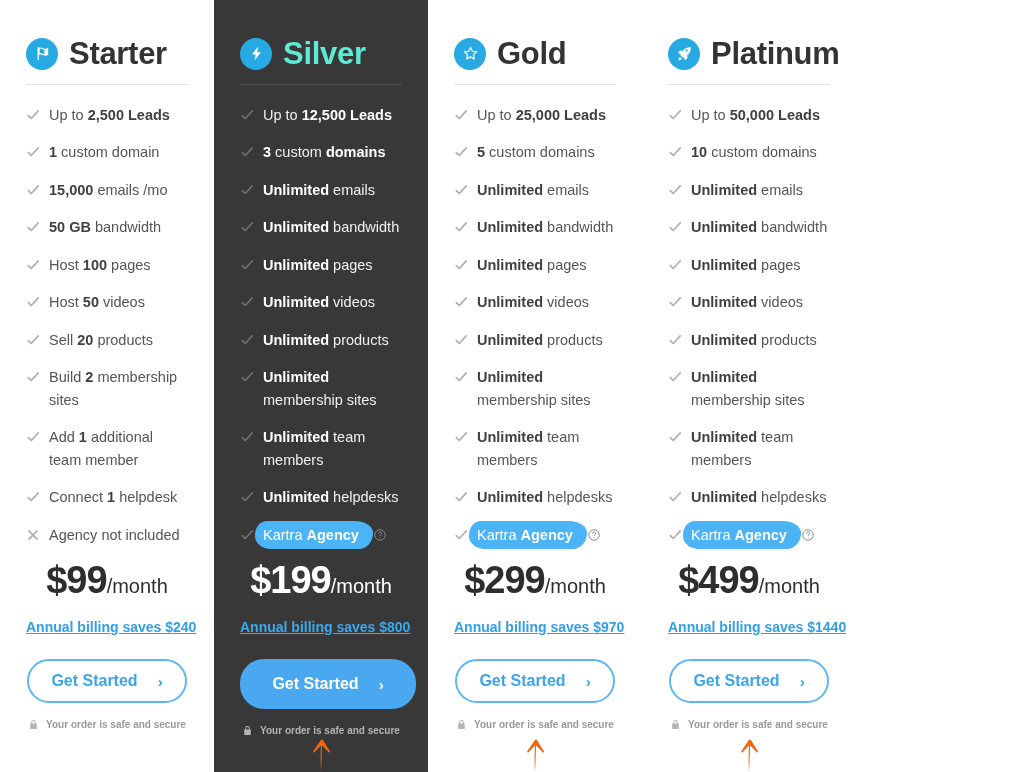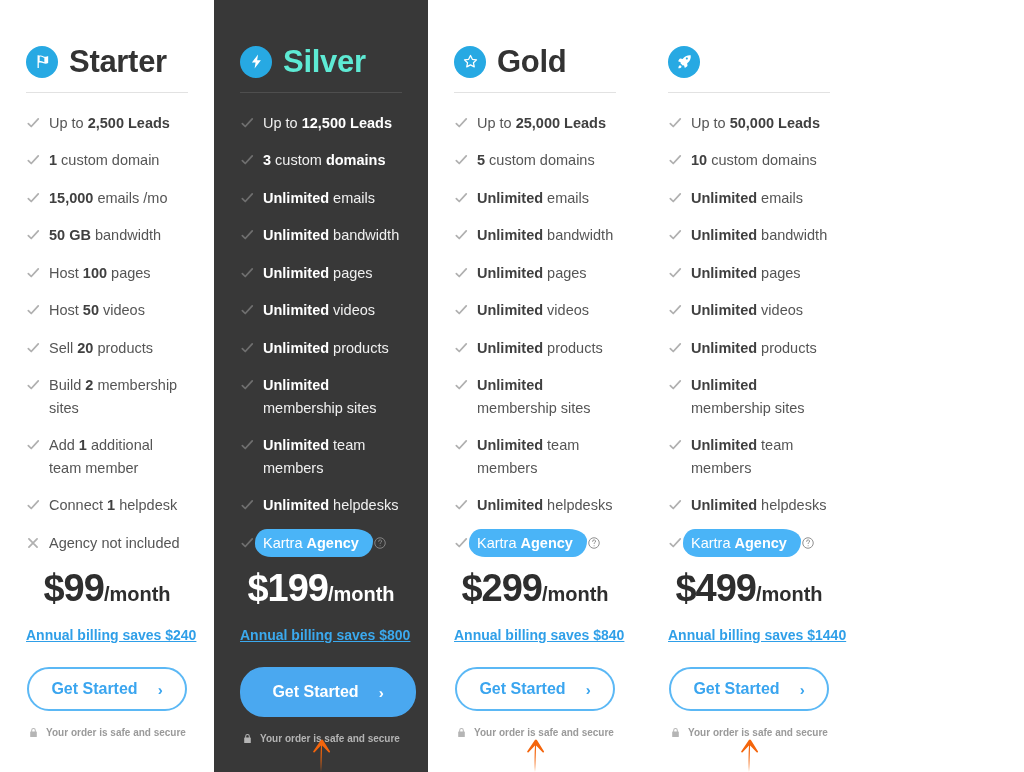"Starter" .plan { padding: 16px 26px -> 8px 26px }
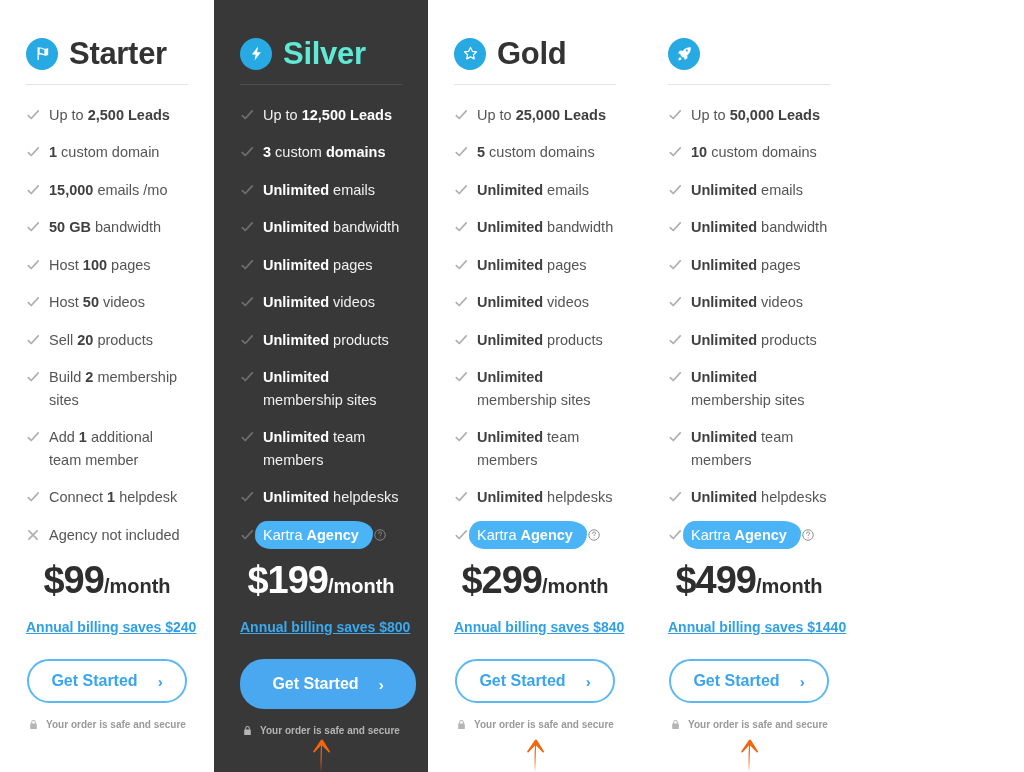"Platinum" span.plan-name { html: none -> <span>Platinum</span> }
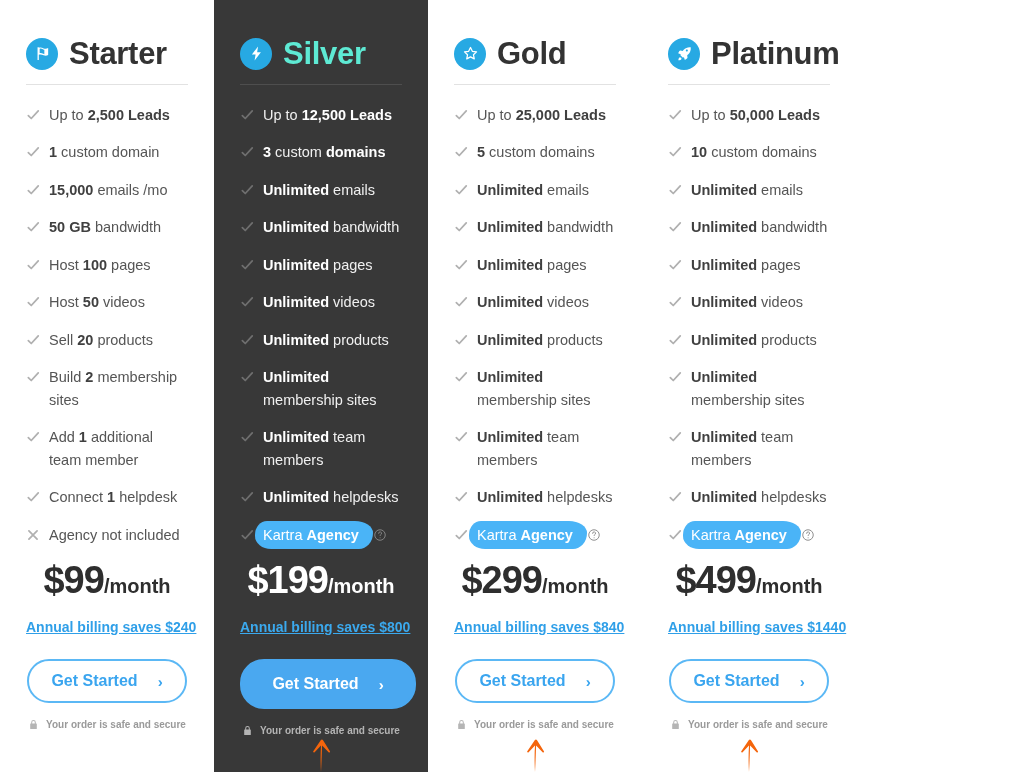"/month" .price .per { font-weight: 700 -> 400 }
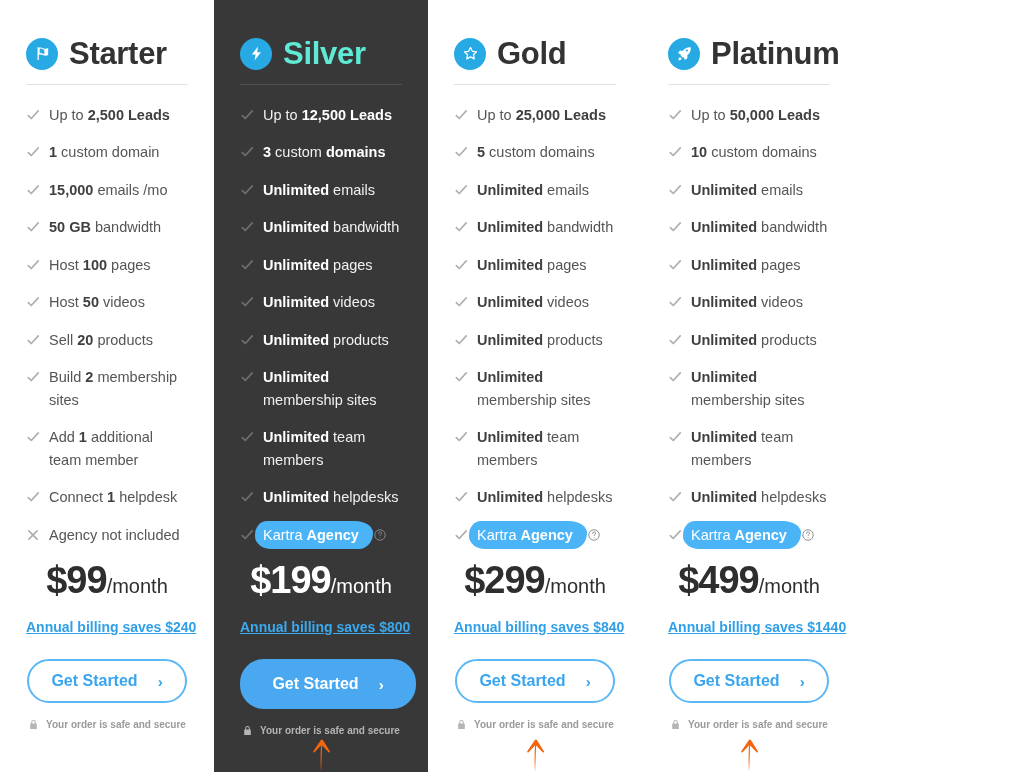"Annual billing saves $840" div.annual { text: $840 -> $970 }
